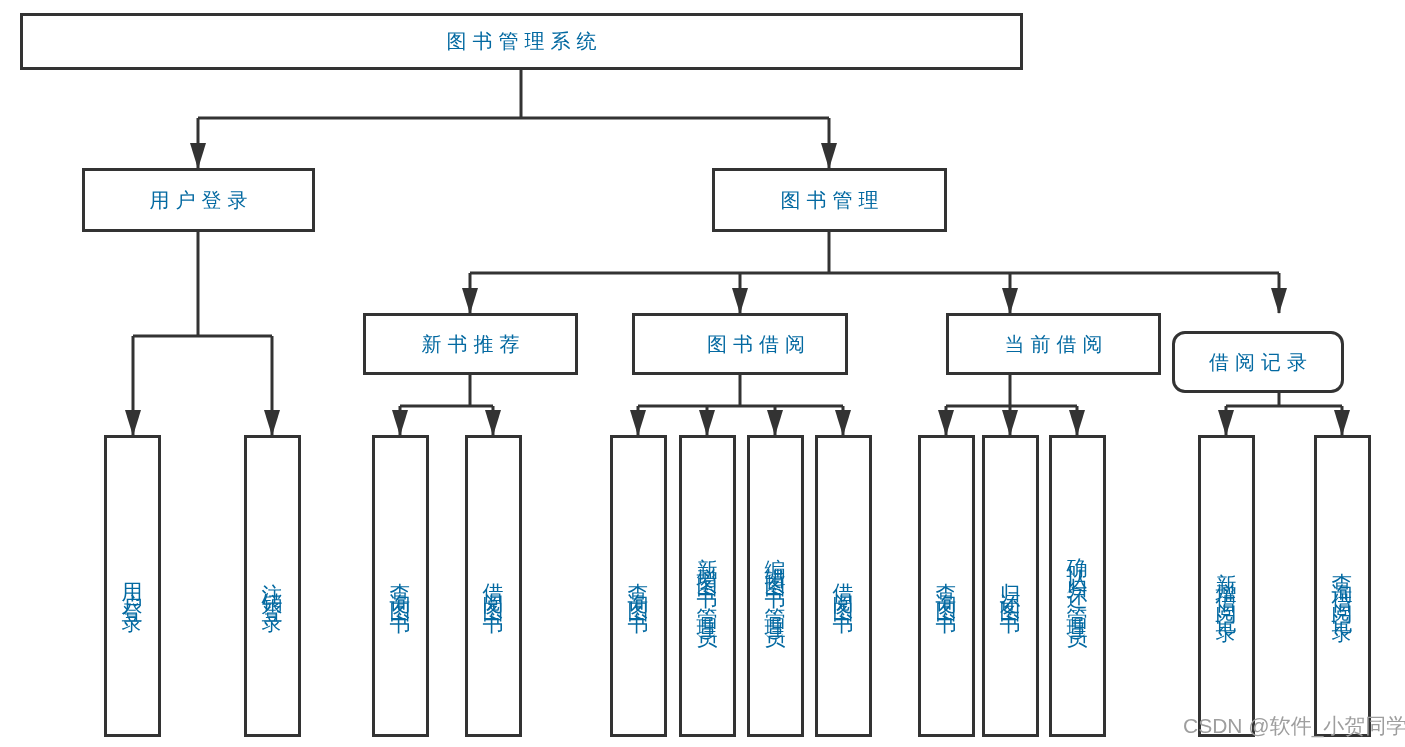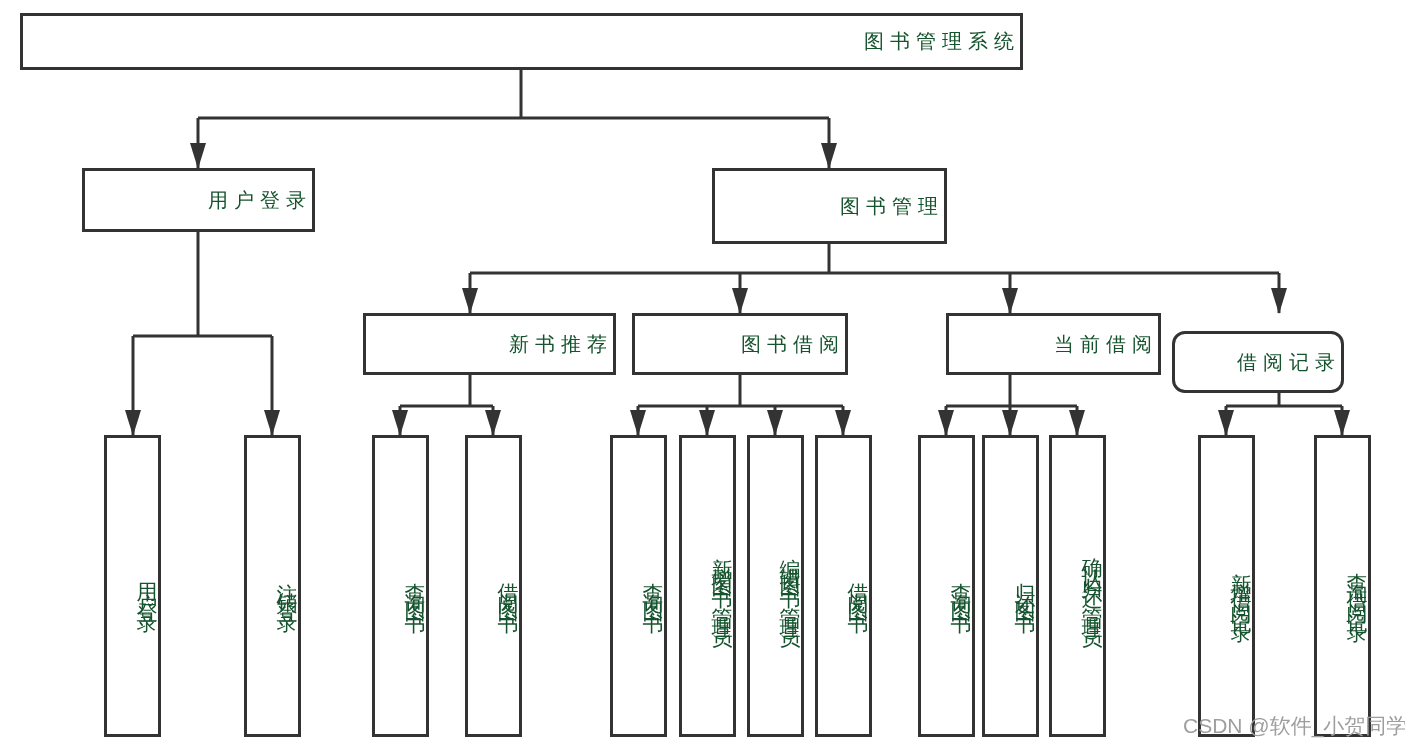"图书管理系统" .node { color: #14532d -> #0369a1; justify-content: flex-end -> center }
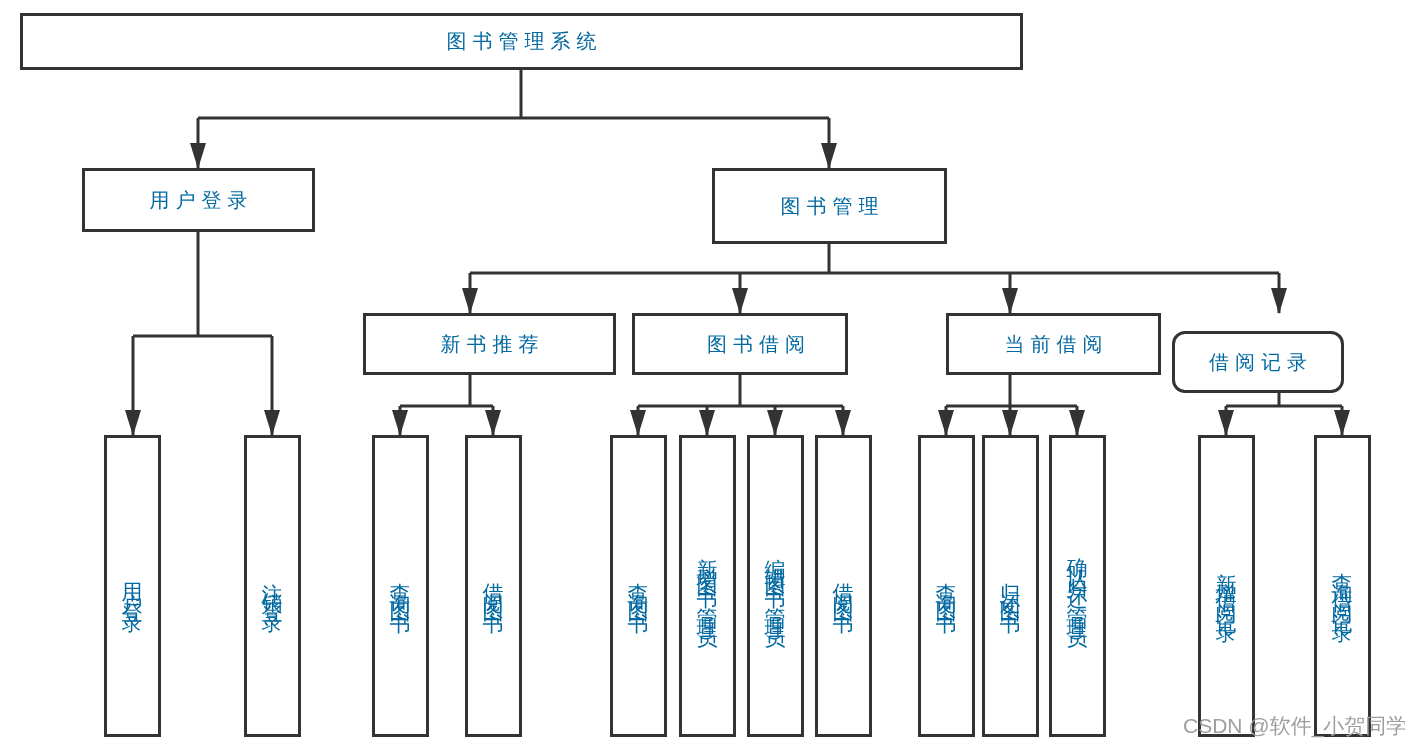"图书管理" div.node { height: 76px -> 64px }
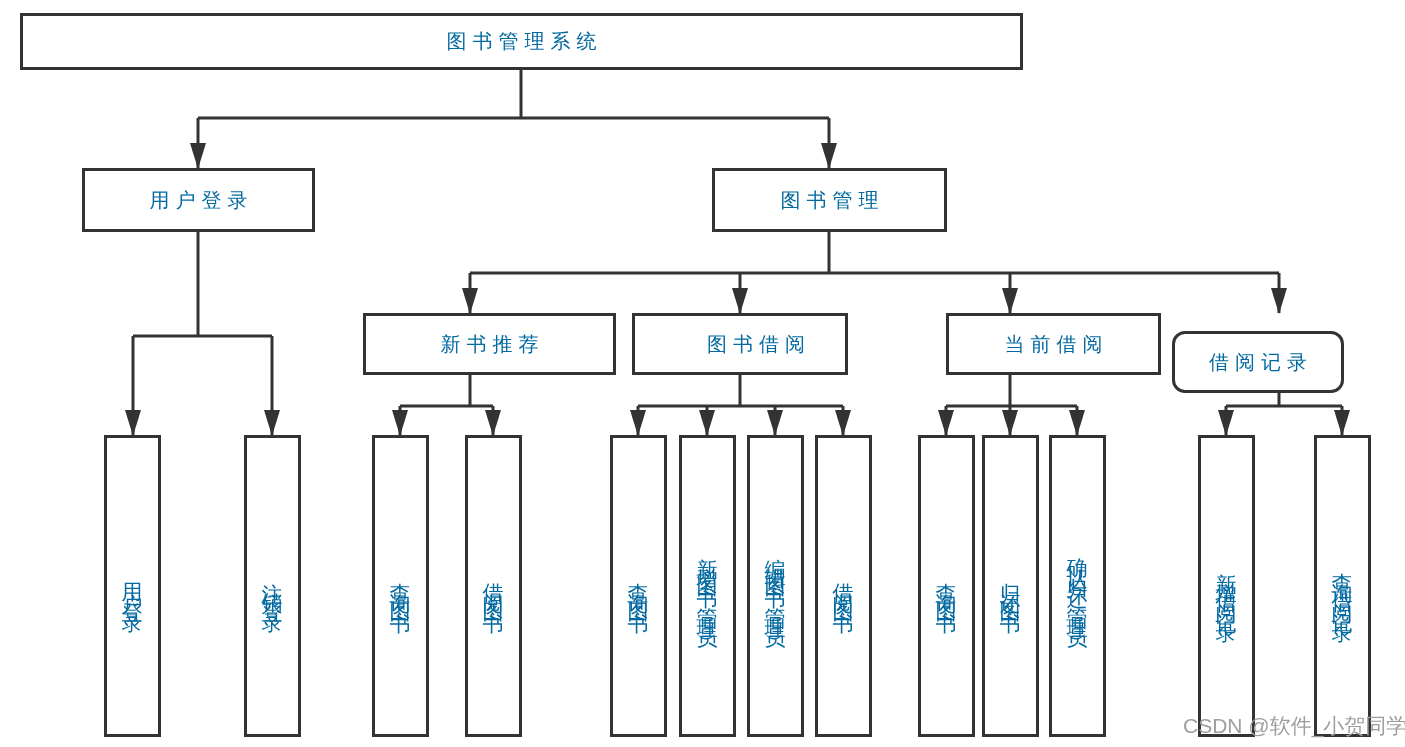"新书推荐" div.node { width: 253px -> 215px }
